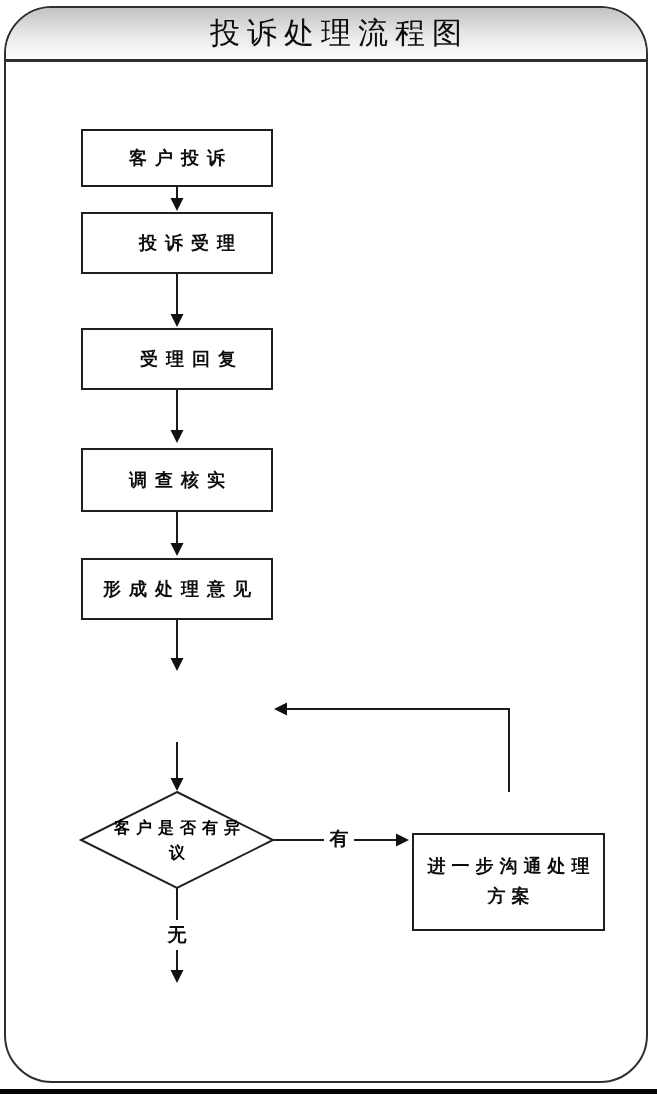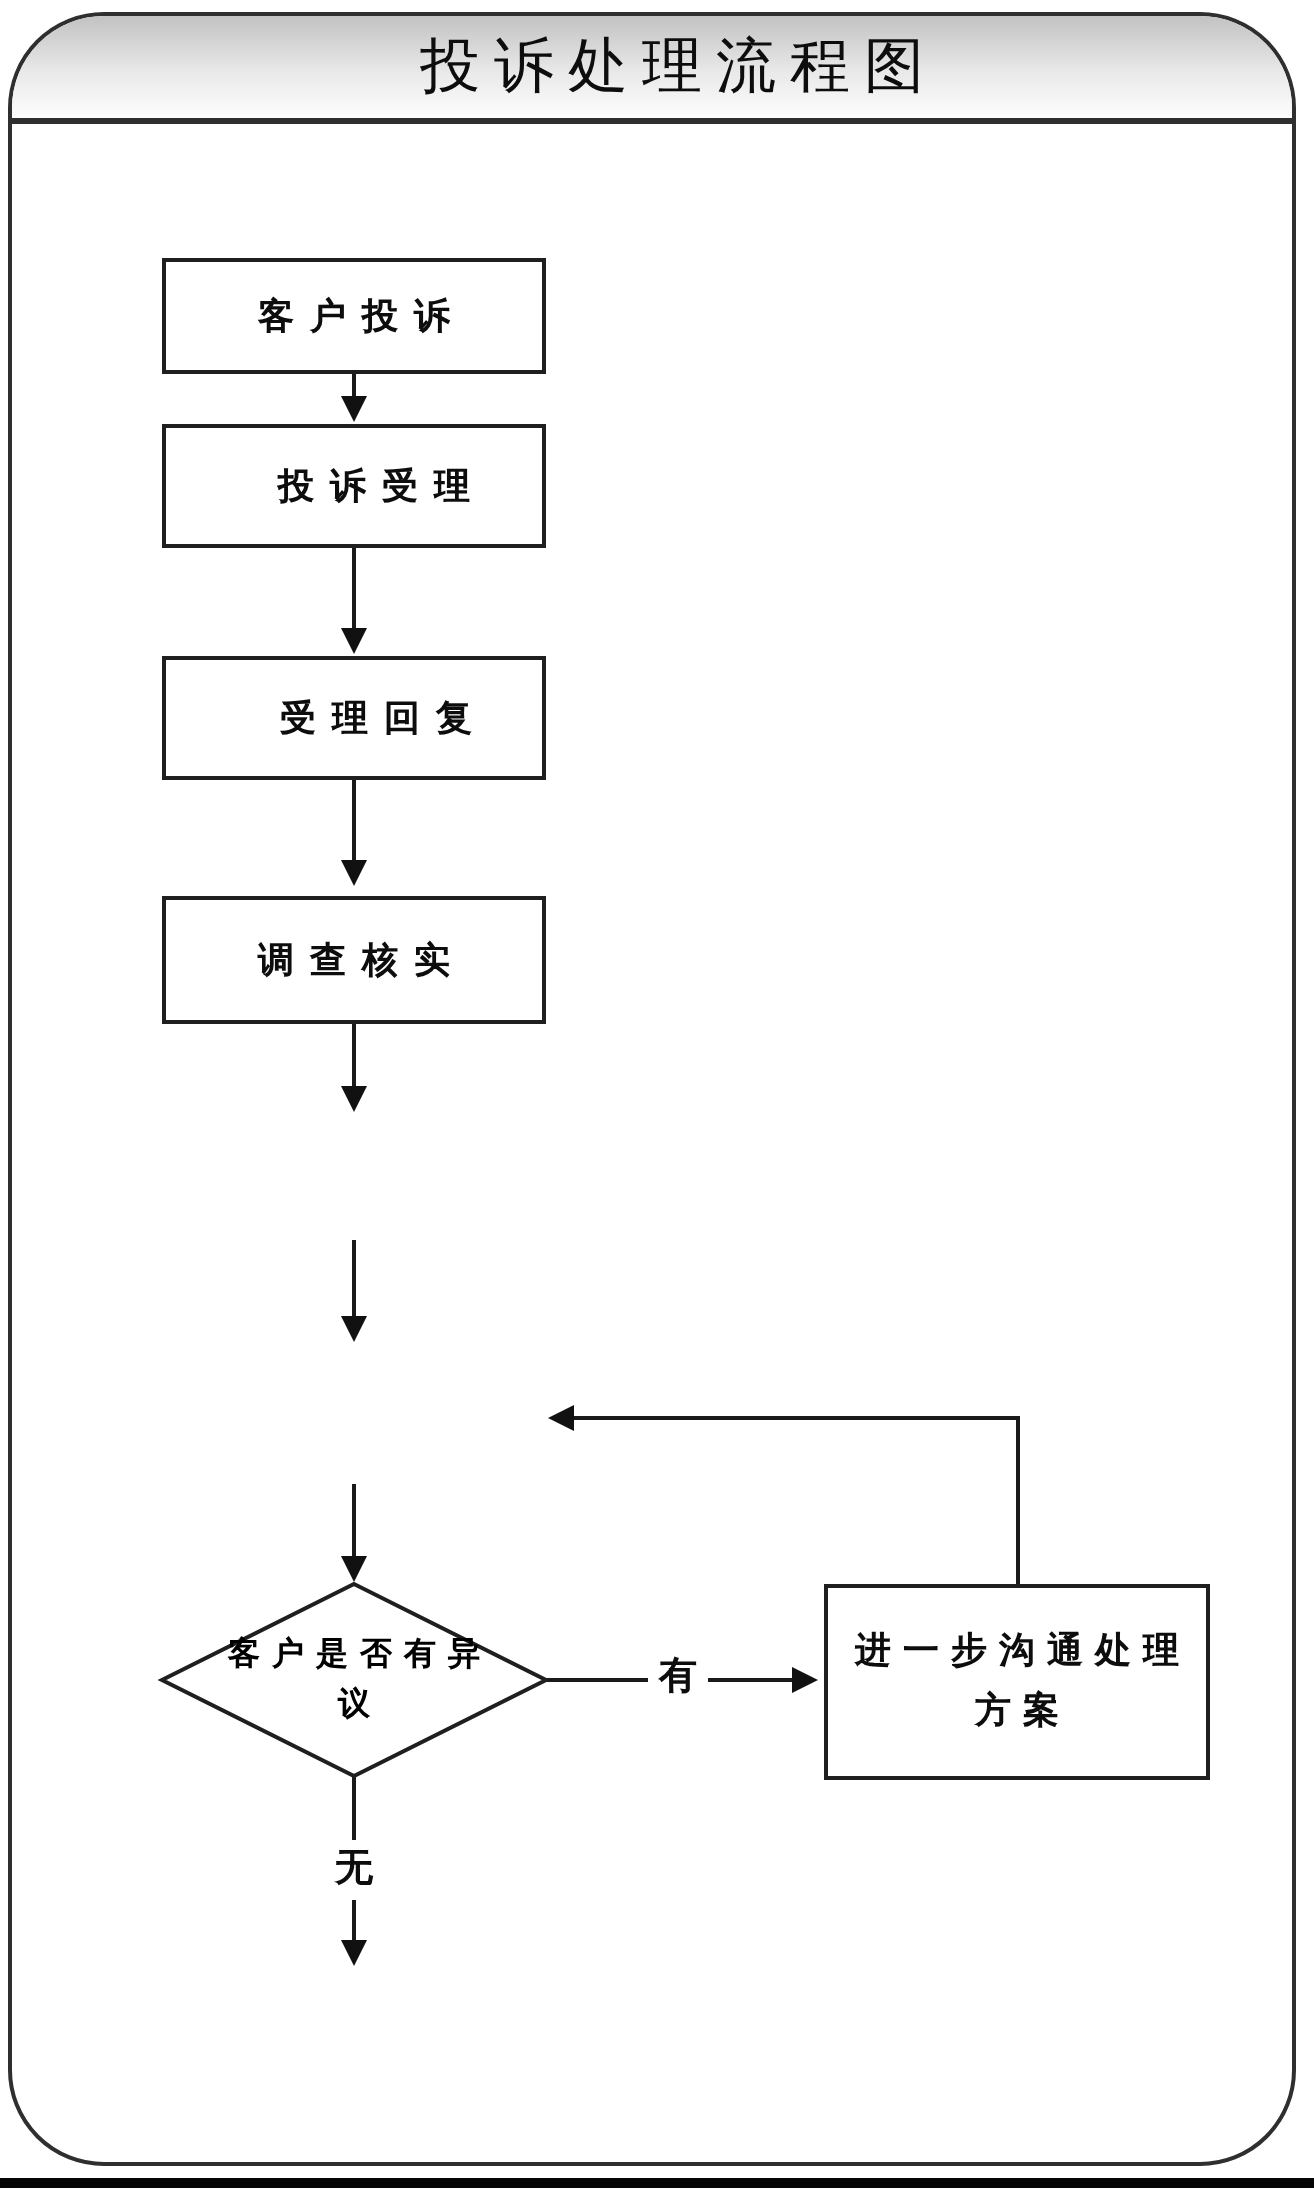"形成处理意见" div.node { html: none -> <div> <span>形成处理意见</span> </div> }
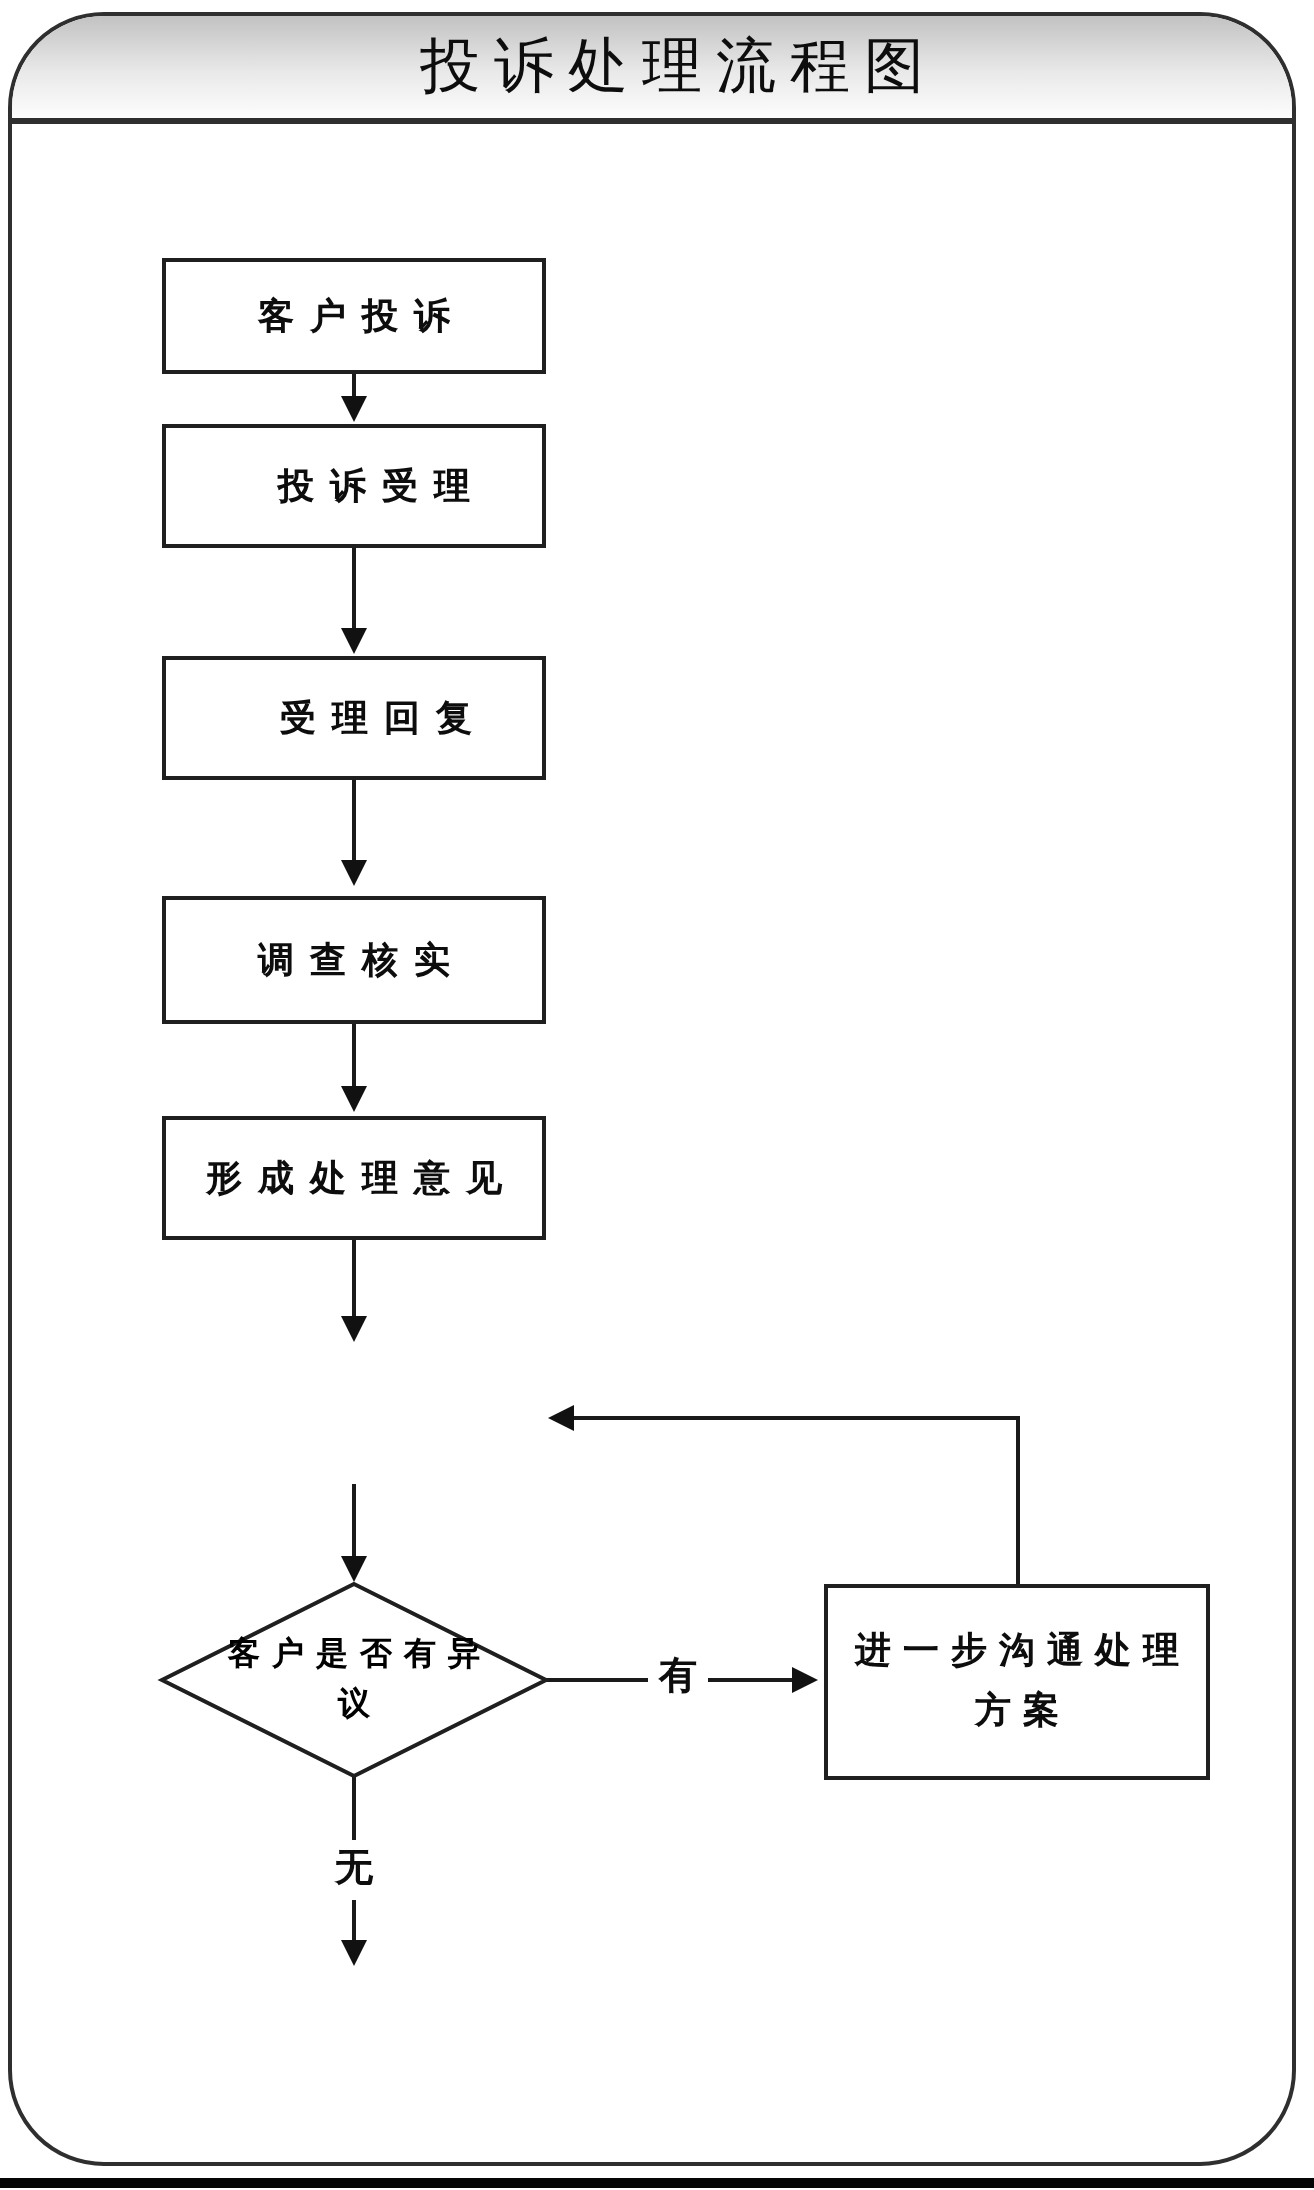"进一步沟通处理方案" .node-wide { margin-top: none -> 41px }
